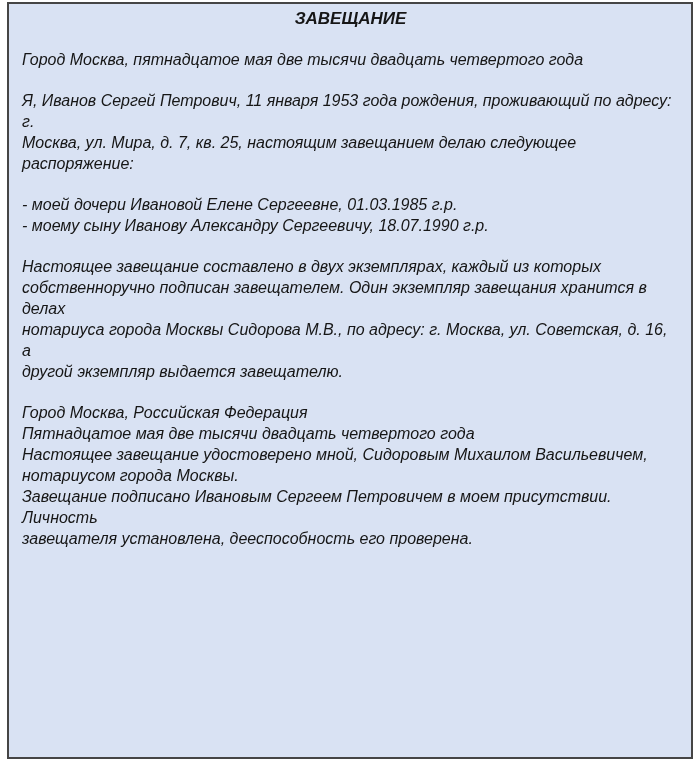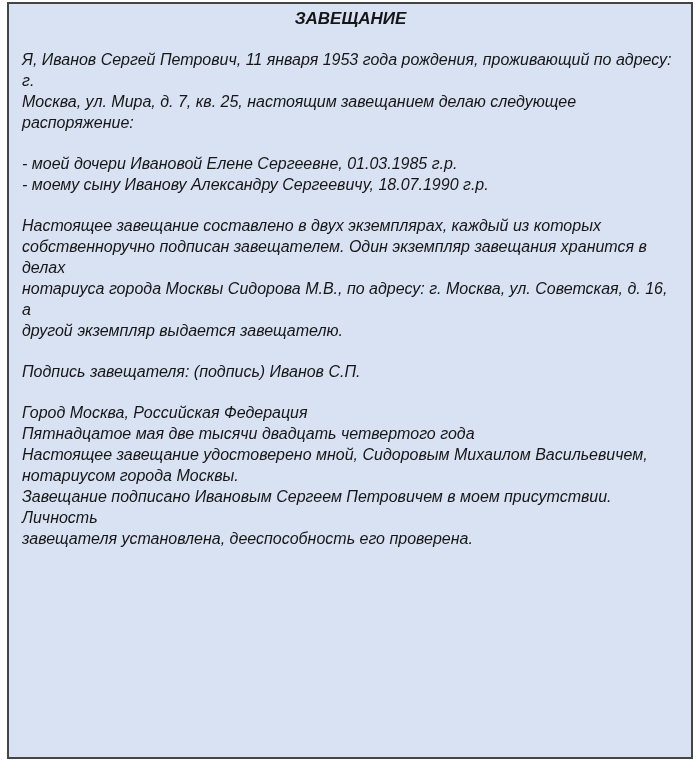"Город Москва, пятнадцатое мая две" p.para { html: none -> <p>Город Москва, пятнадцатое мая две тысячи двадцать четвертого года</p> }
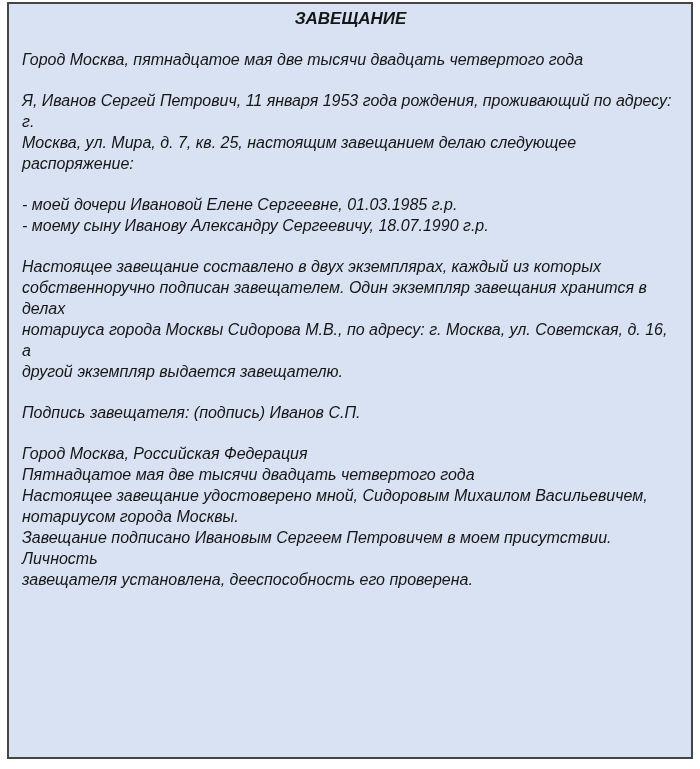"Подпись завещателя: (подпись) Иванов" p.para { html: <p>Подпись завещателя: (подпись) Иванов С.П.</p> -> none }
